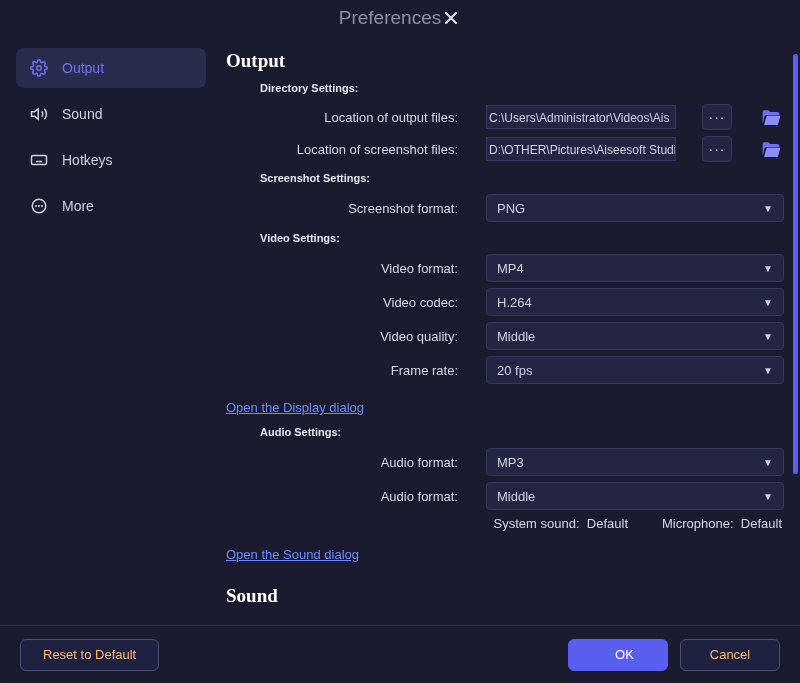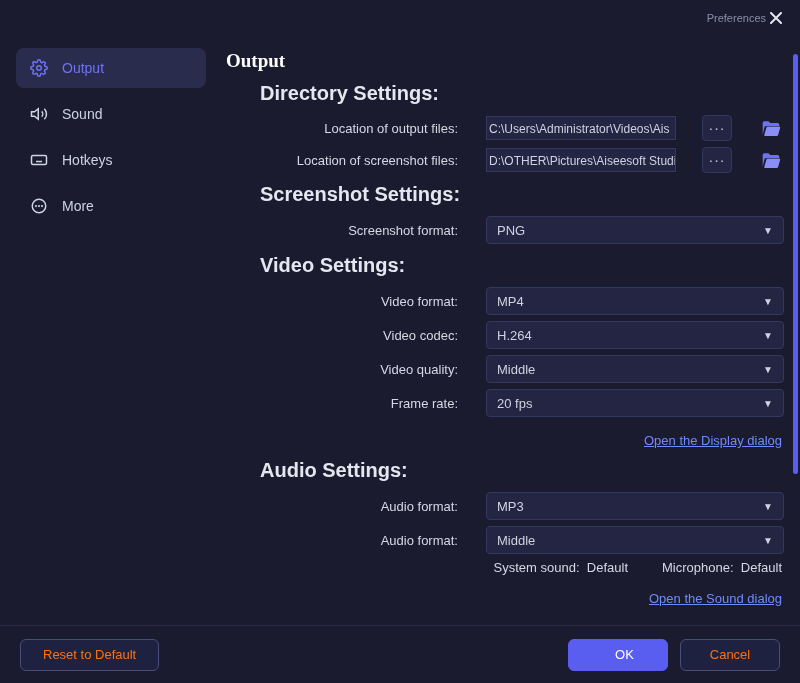"Preferences" .titlebar { font-size: 11px -> 19px; justify-content: flex-end -> center }
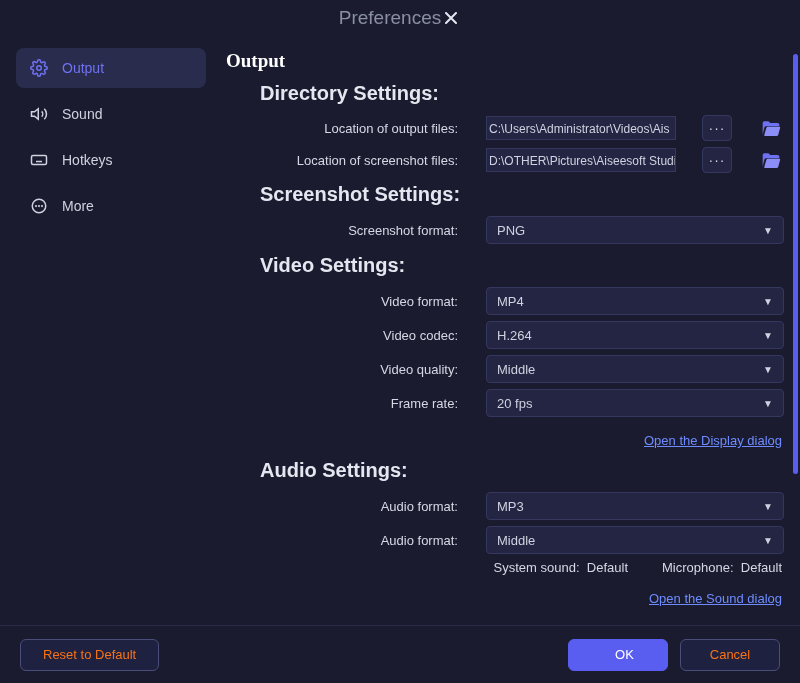"Directory Settings:" .subsection-title { font-size: 20px -> 11px }
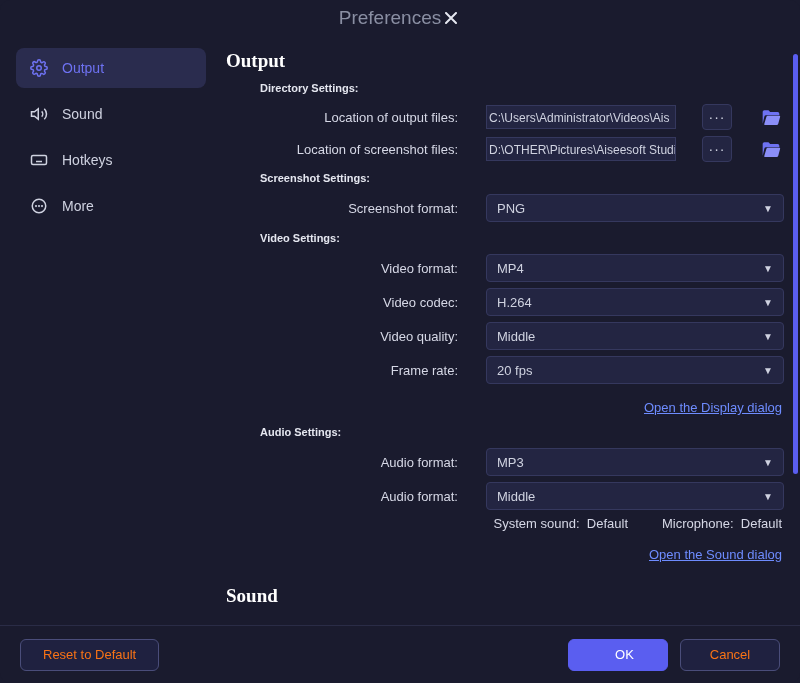"Open the Display dialog" .link-row { text-align: right -> left }
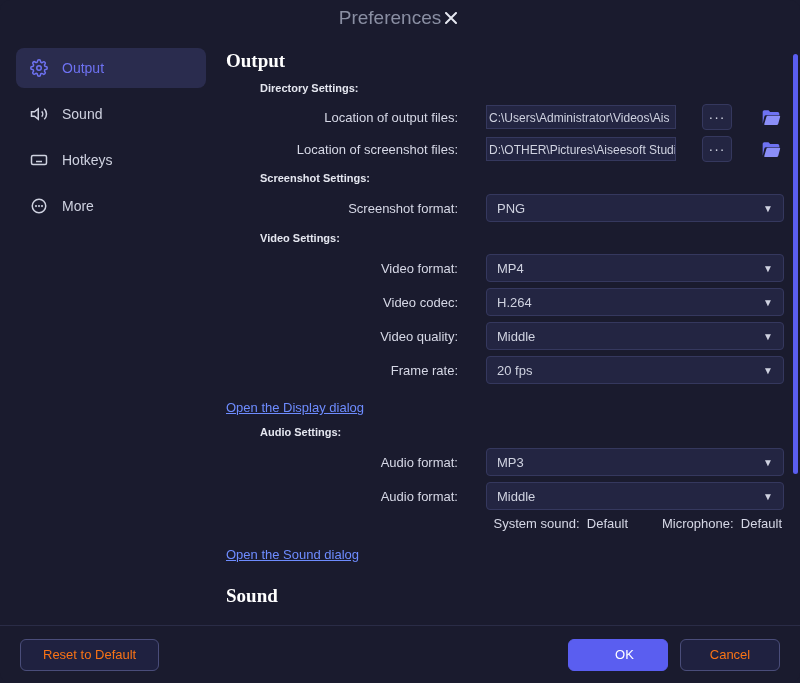"Reset to Default" .btn { color: #f97316 -> #fdba74 }
